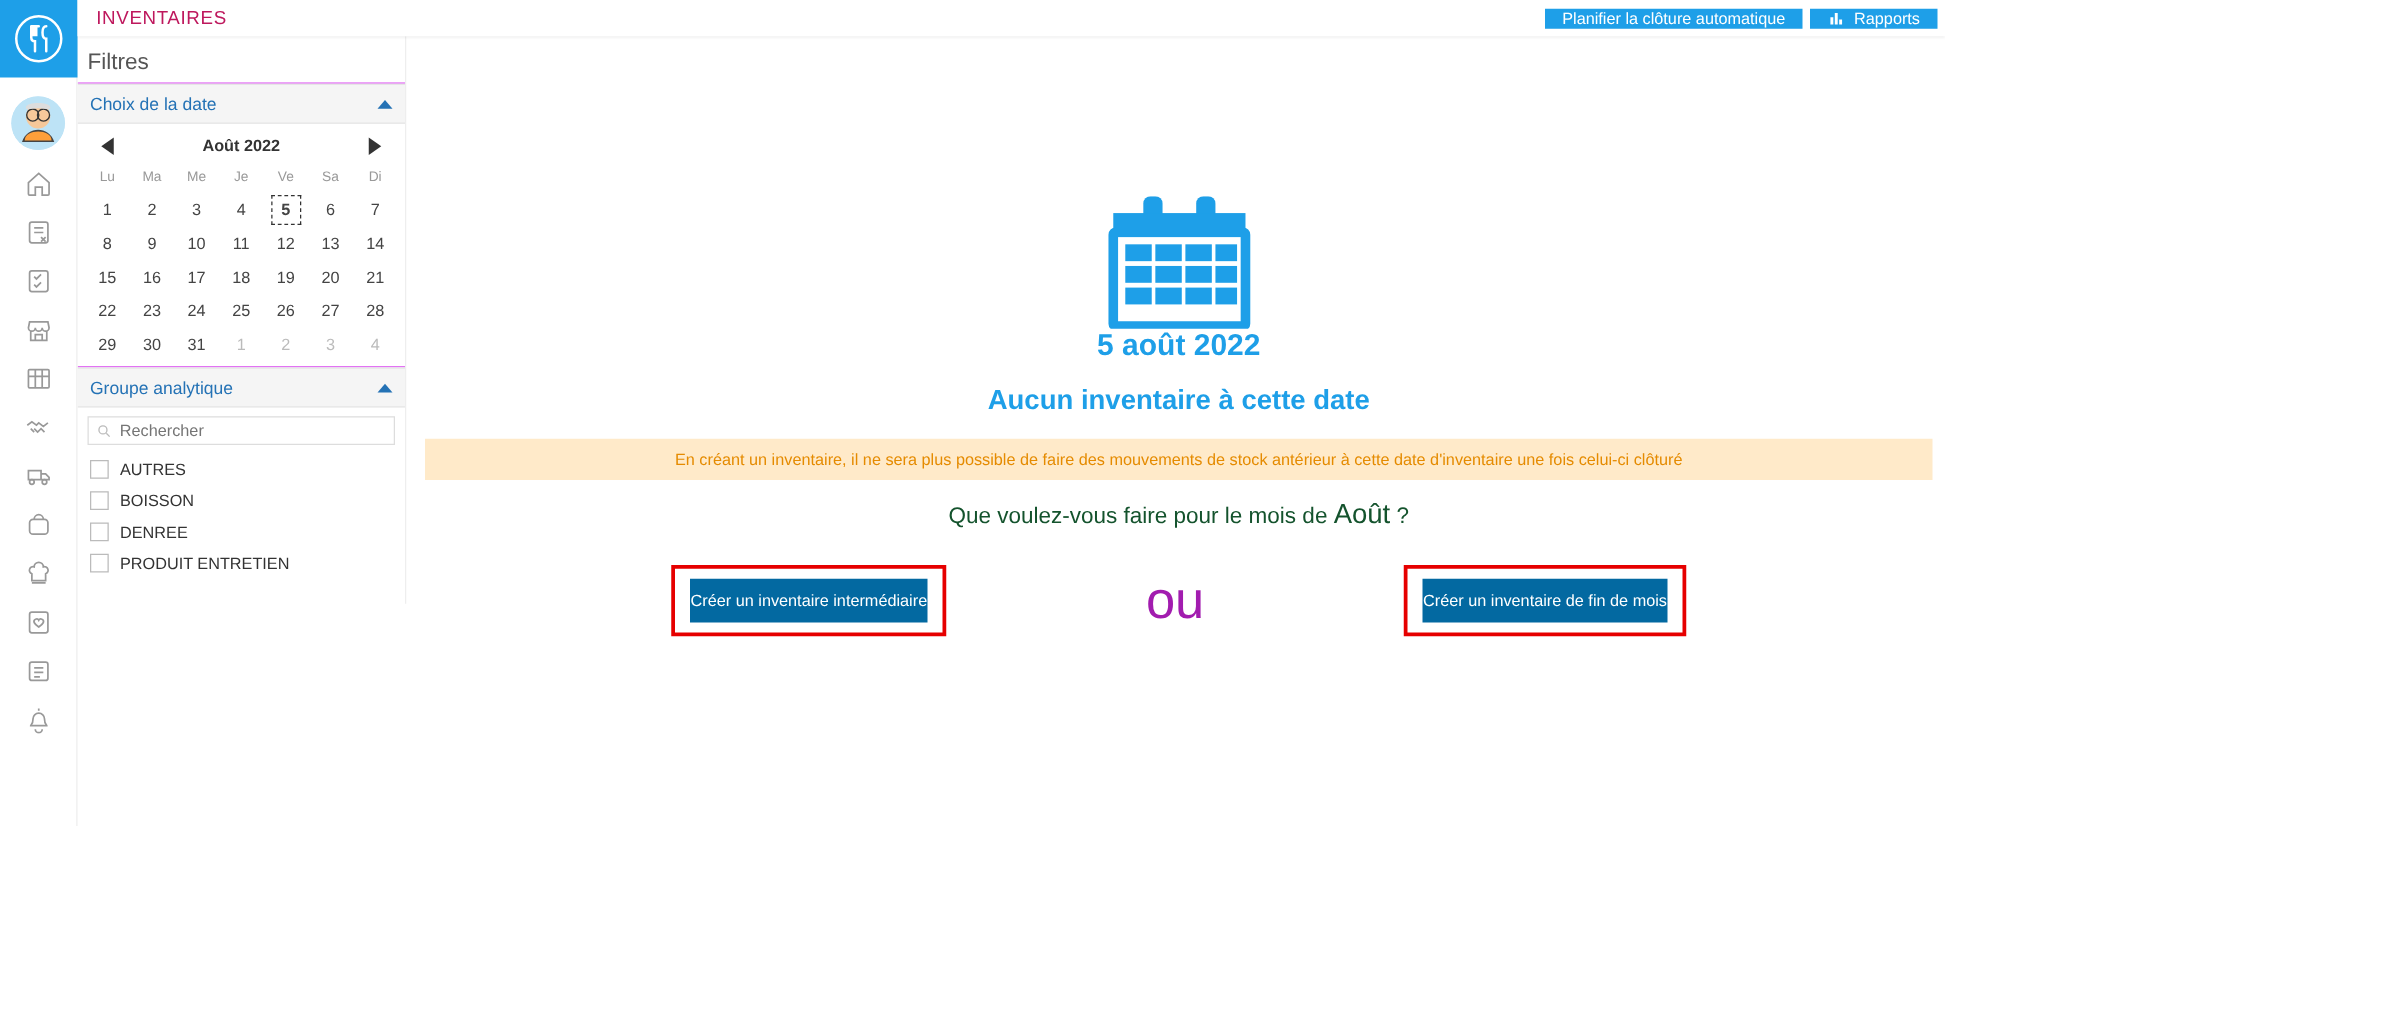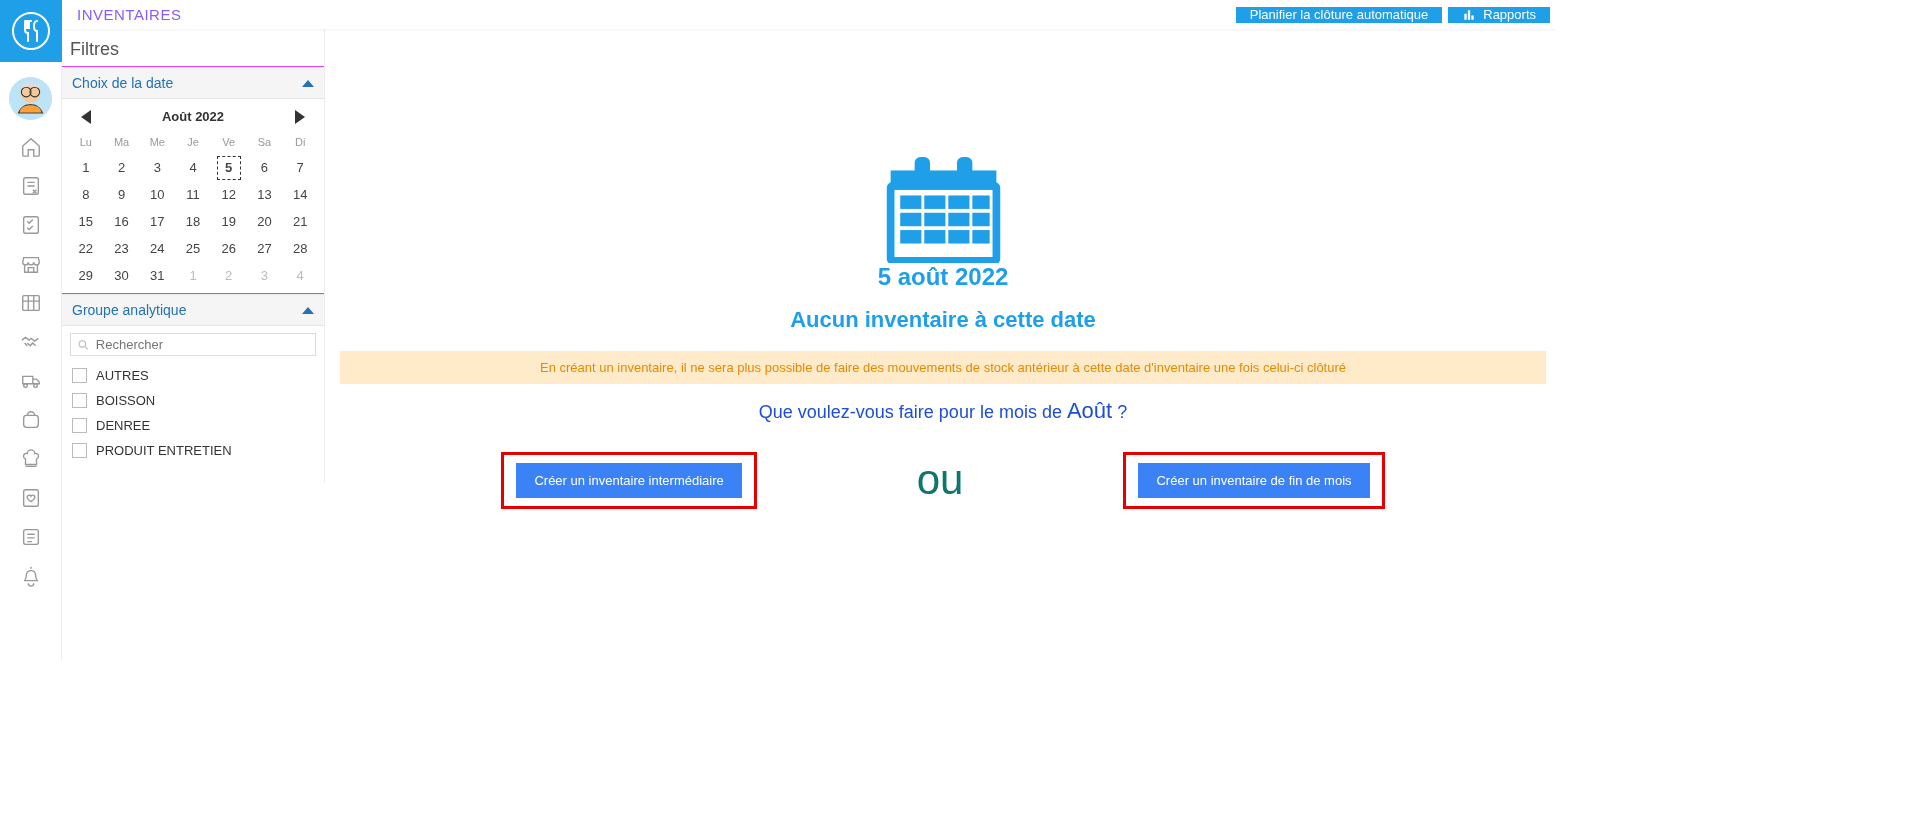"INVENTAIRES" .page-title { color: #8b5cf6 -> #be185d }
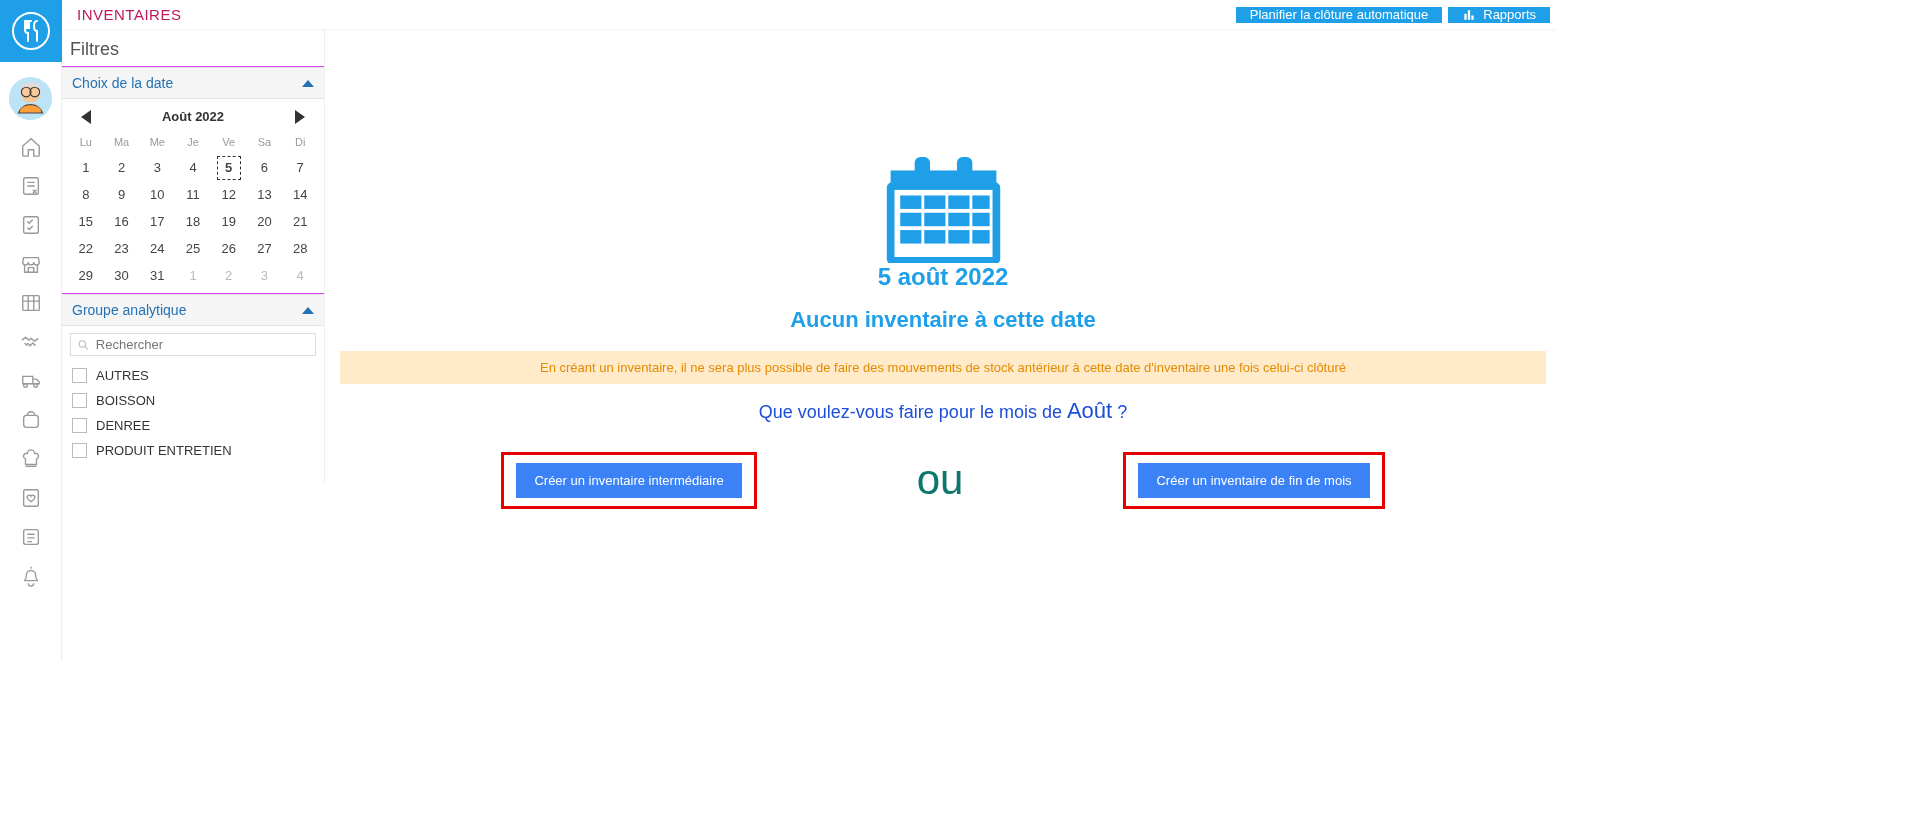"Que voulez-vous faire pour le" .q-line { color: #1d4ed8 -> #14532d }
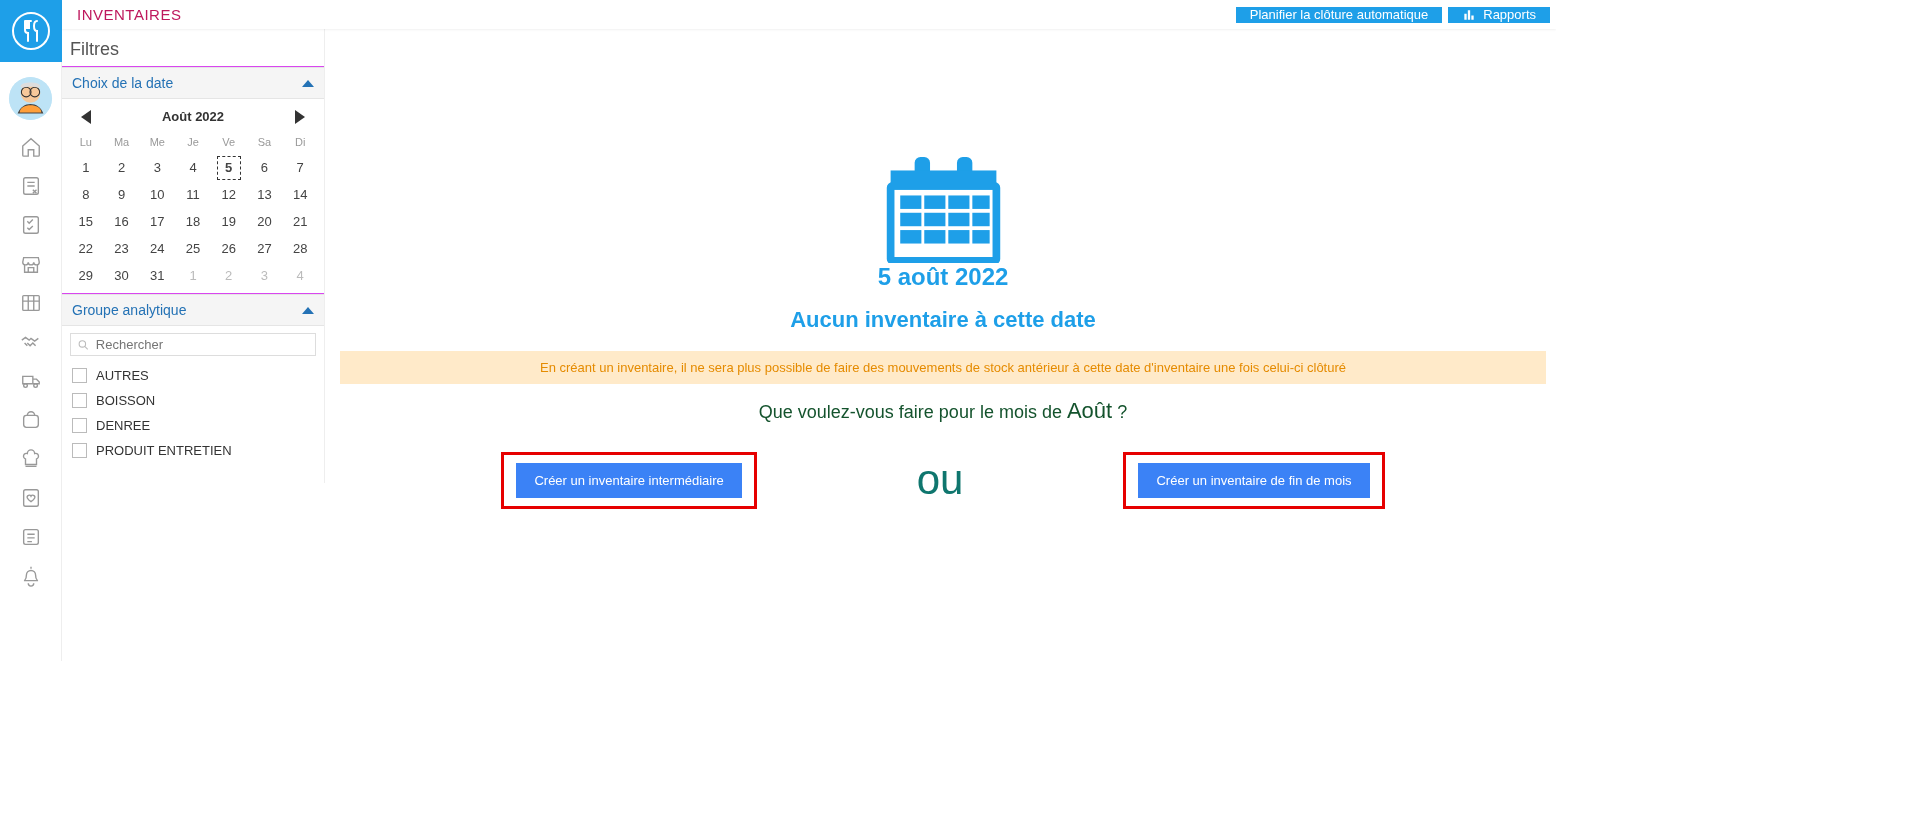"Créer un inventaire intermédiaire" .btn-orange { background: #3b82f6 -> #0369a1; padding: 10px 18px -> 10px 0 }
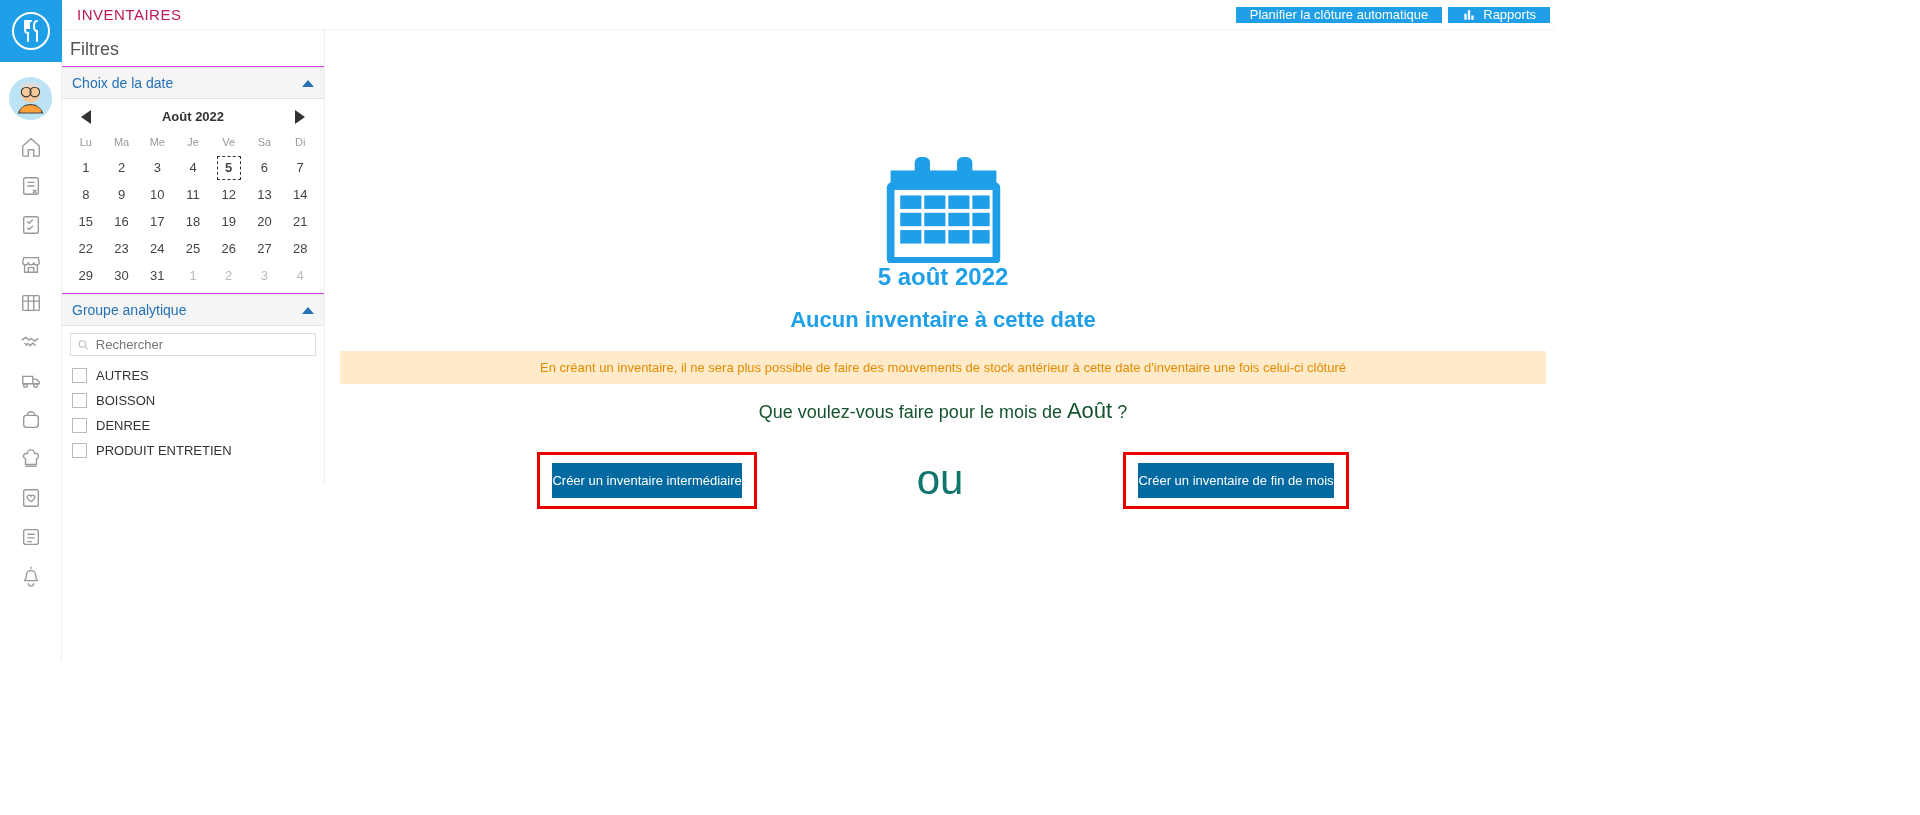"ou" .choice-or { color: #0f766e -> #a21caf }
